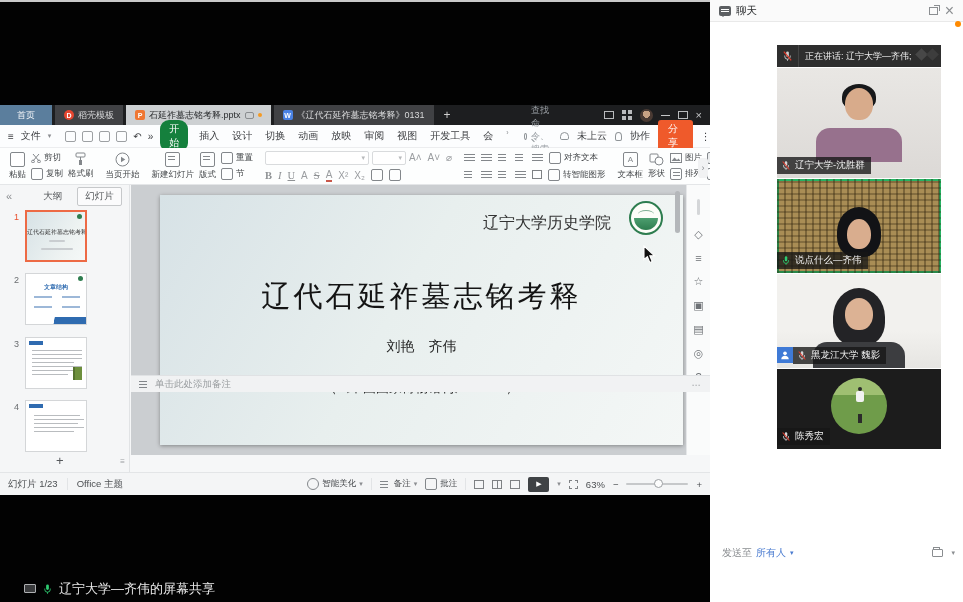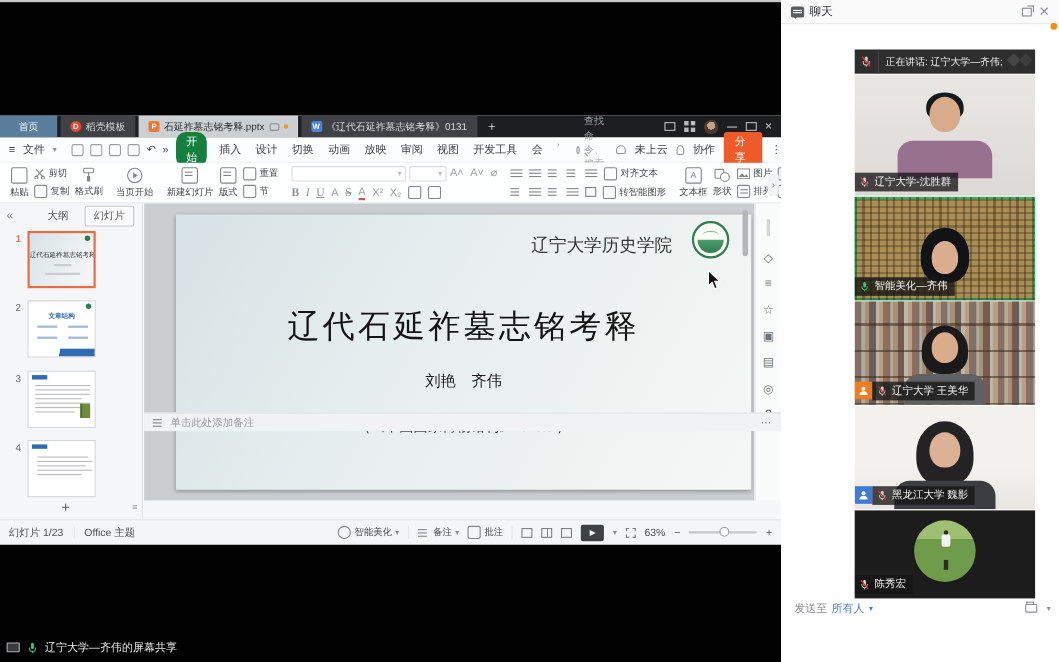"智能美化—齐伟" span { text: 智能美化 -> 说点什么 }
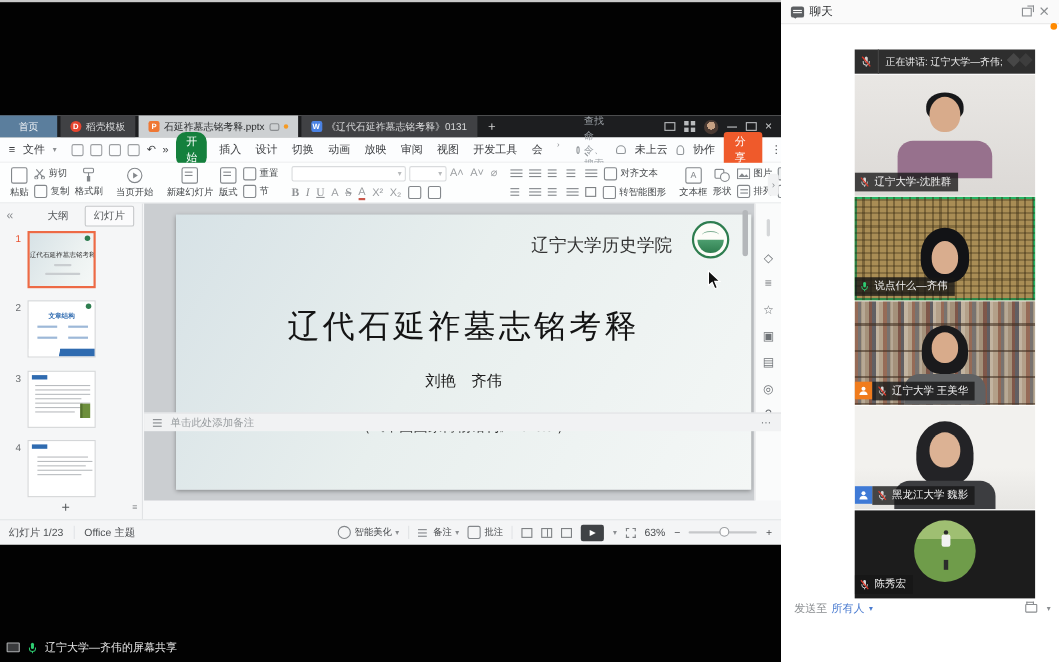"辽宁大学 王美华" div.tile { html: <div> <div></div> <div></div> <div></div> <div></div> <div></div> <div> <span> <svg> <circle></circle> <path></path> </svg> </span> <span> <svg> <rect></rect> <path></path> <line></line> <line></line> </svg> <span>辽宁大学 王美华</span> </span> </div> </div> -> none }
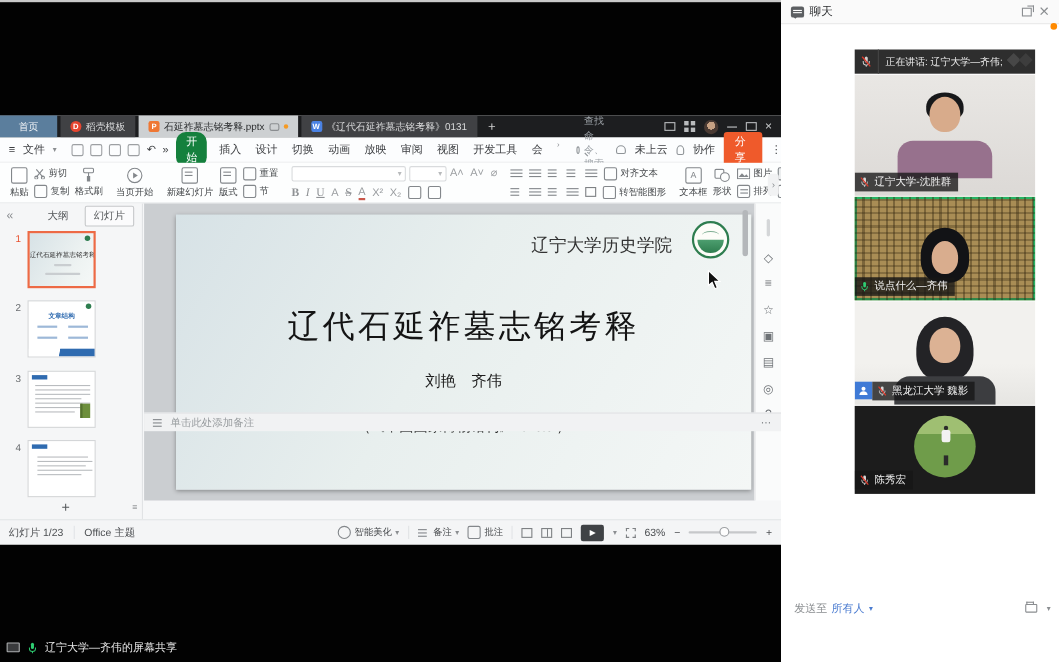"辽宁大学—齐伟的屏幕共享" .sharebar { font-size: 10px -> 13px; padding-left: 6px -> 24px }
